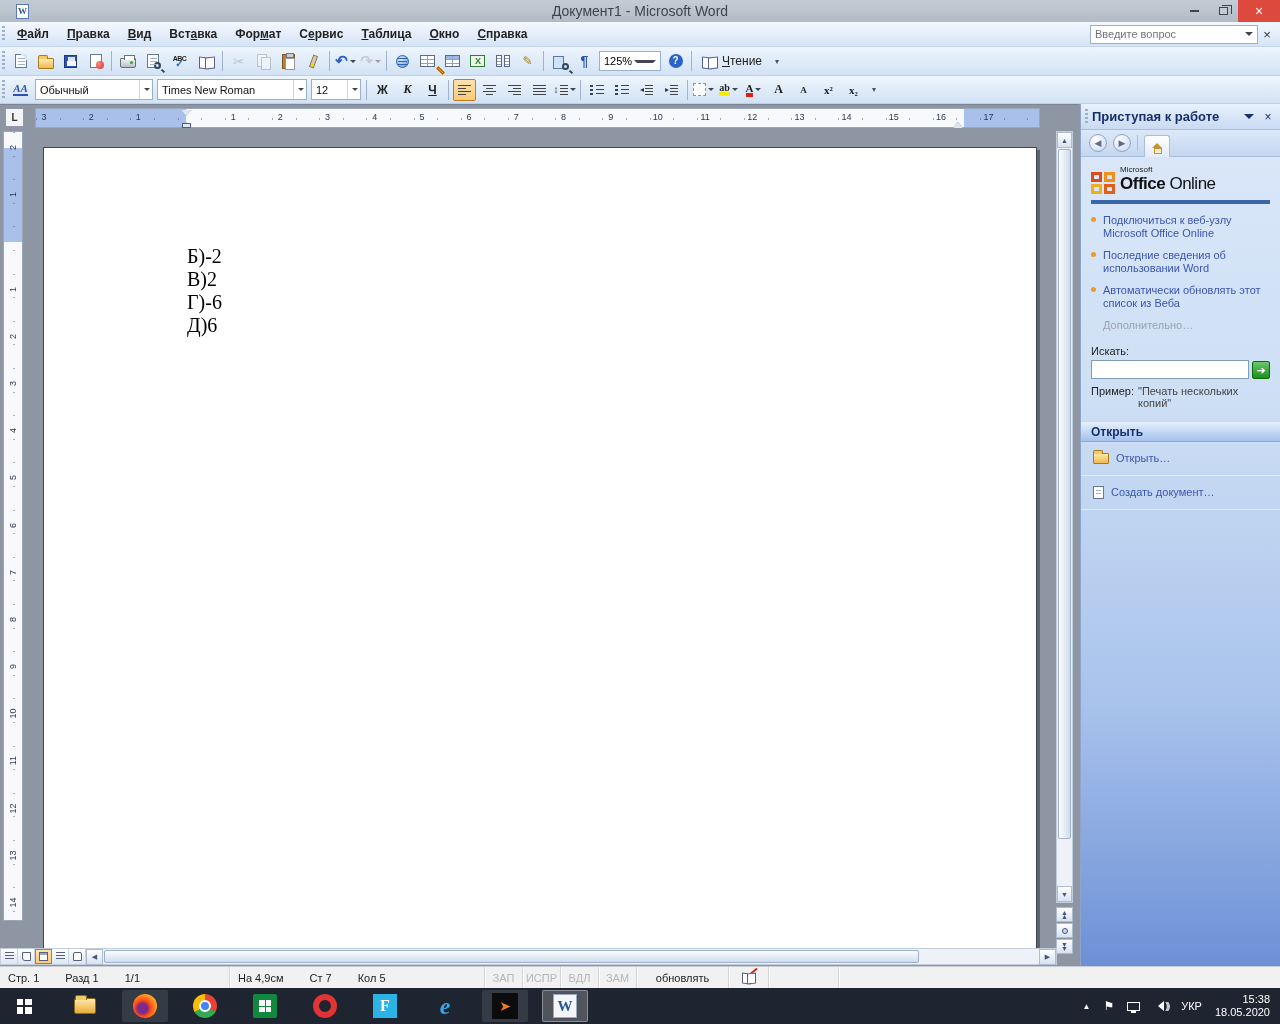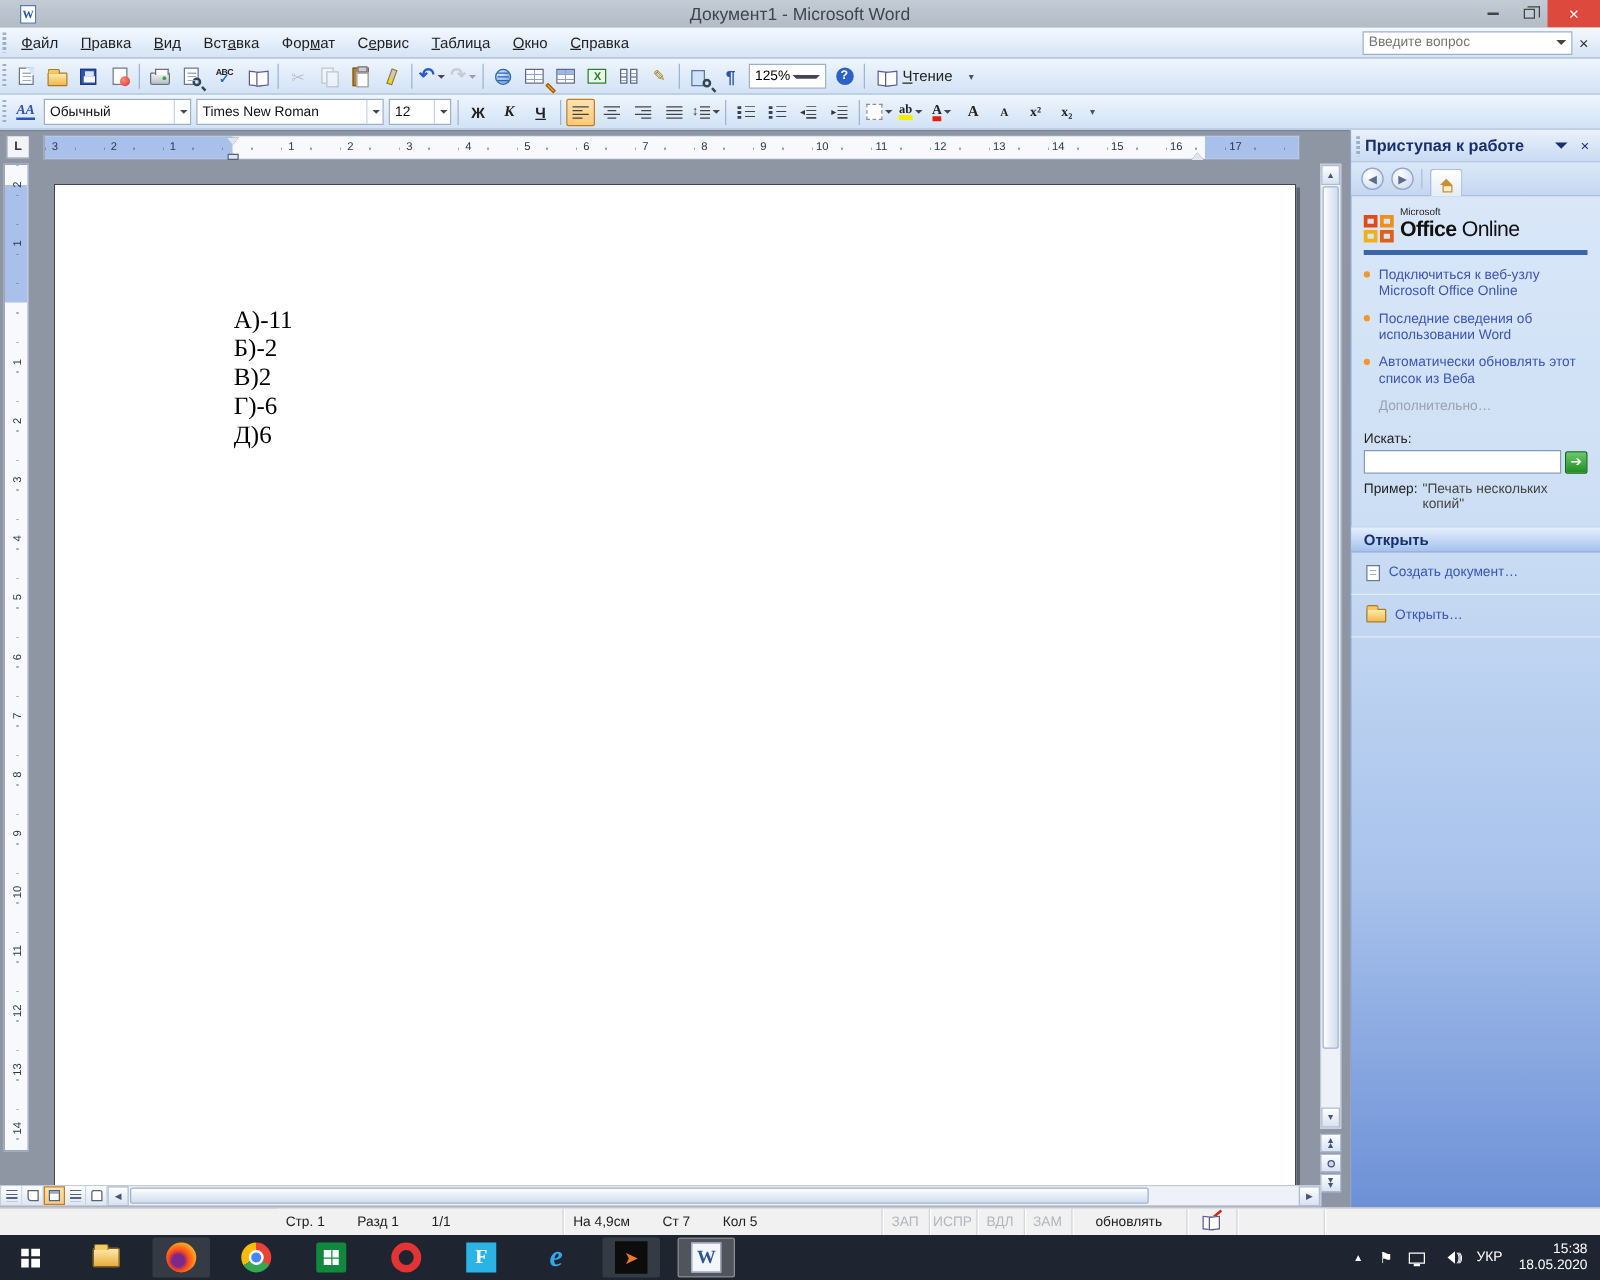"Файл" .menus { font-weight: none -> bold }
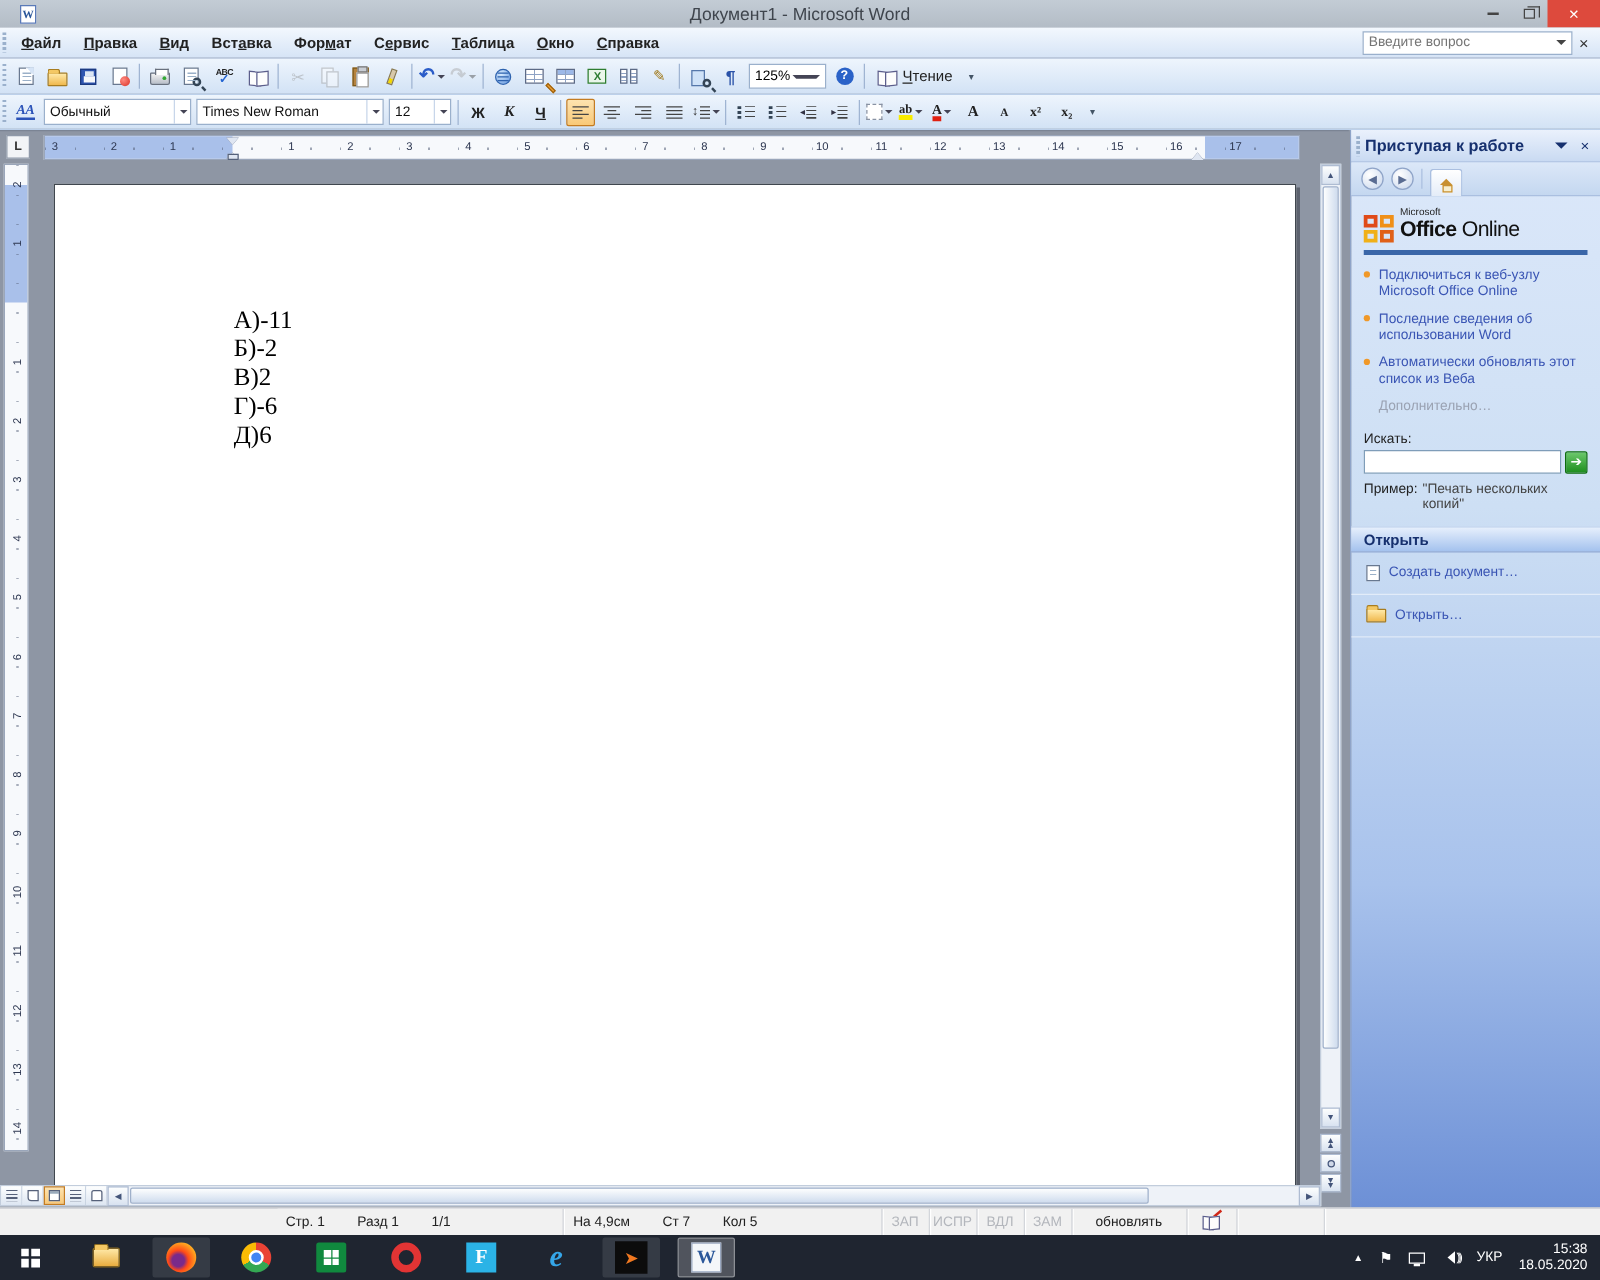"А)-11" div.doc-line { html: <div>А)-11</div> -> none }
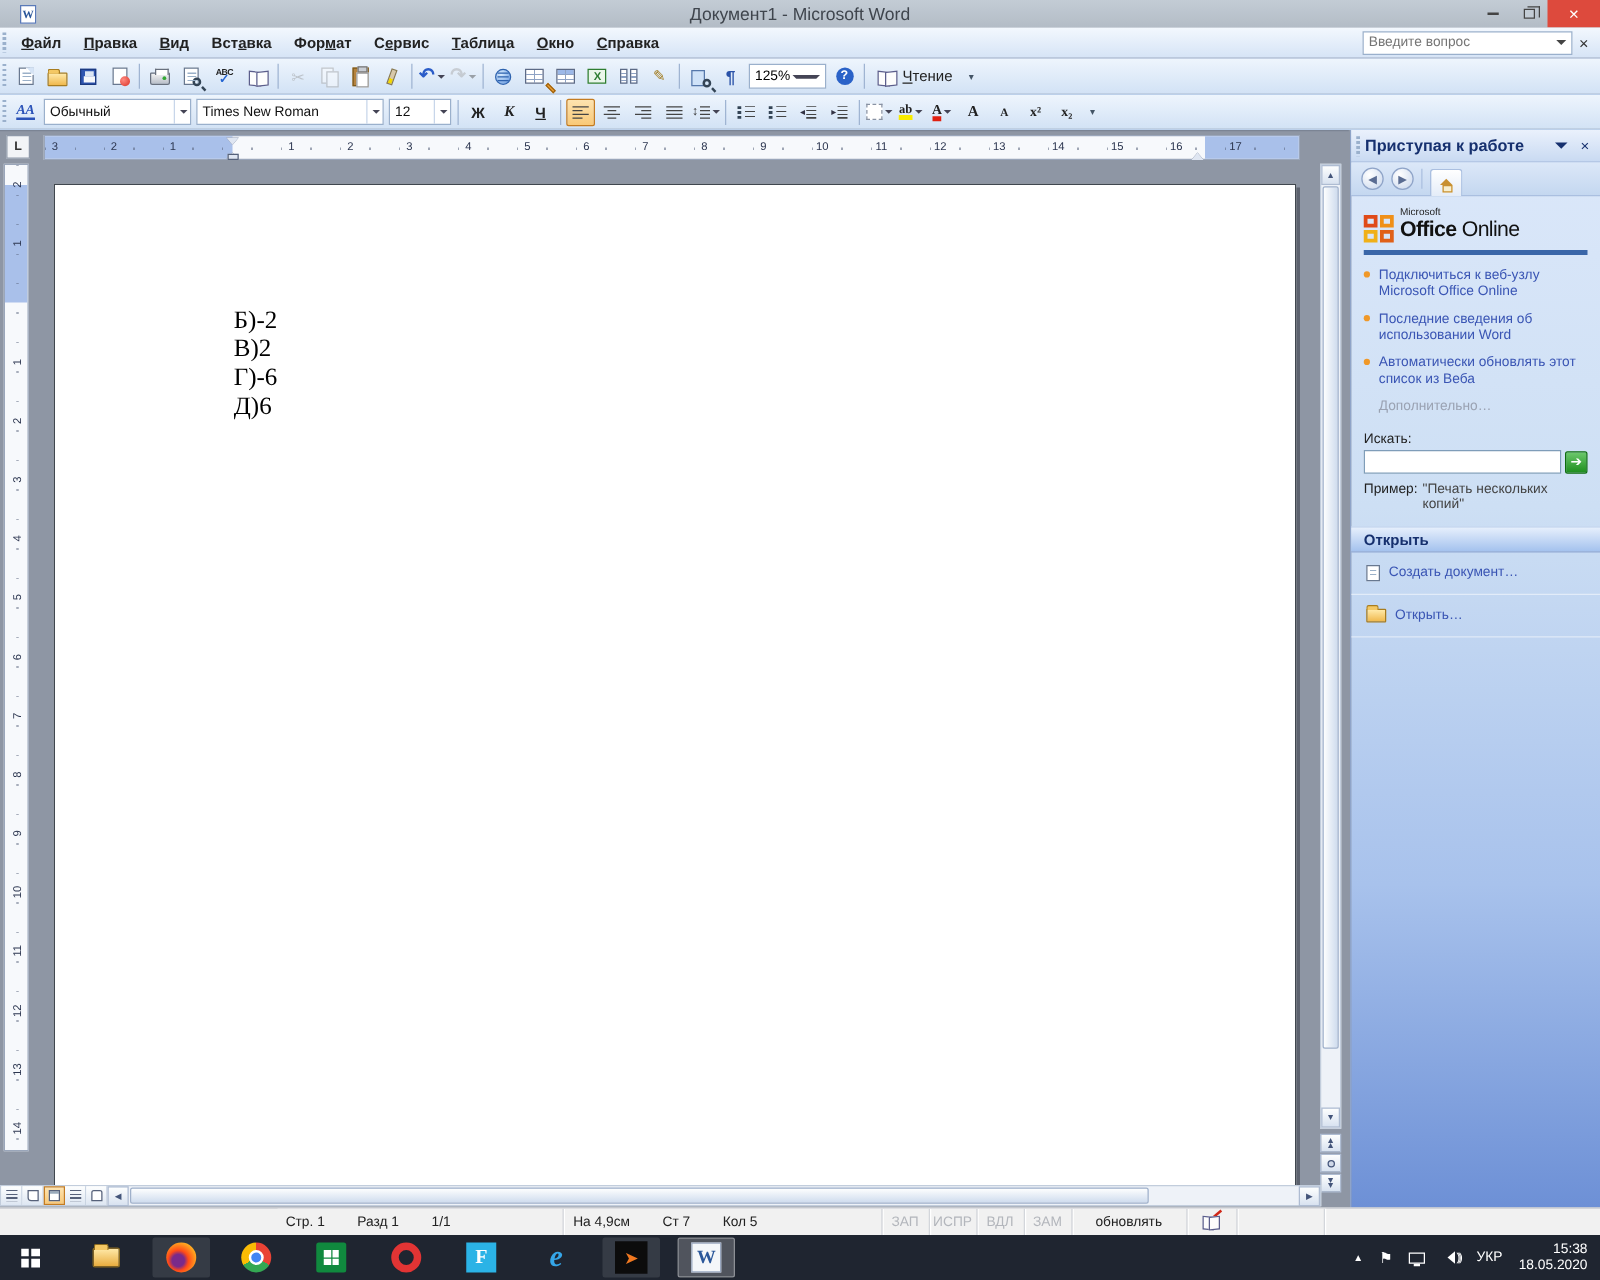"Создать документ…" div.openrow { order: before "Открыть…" -> after "Открыть…" }
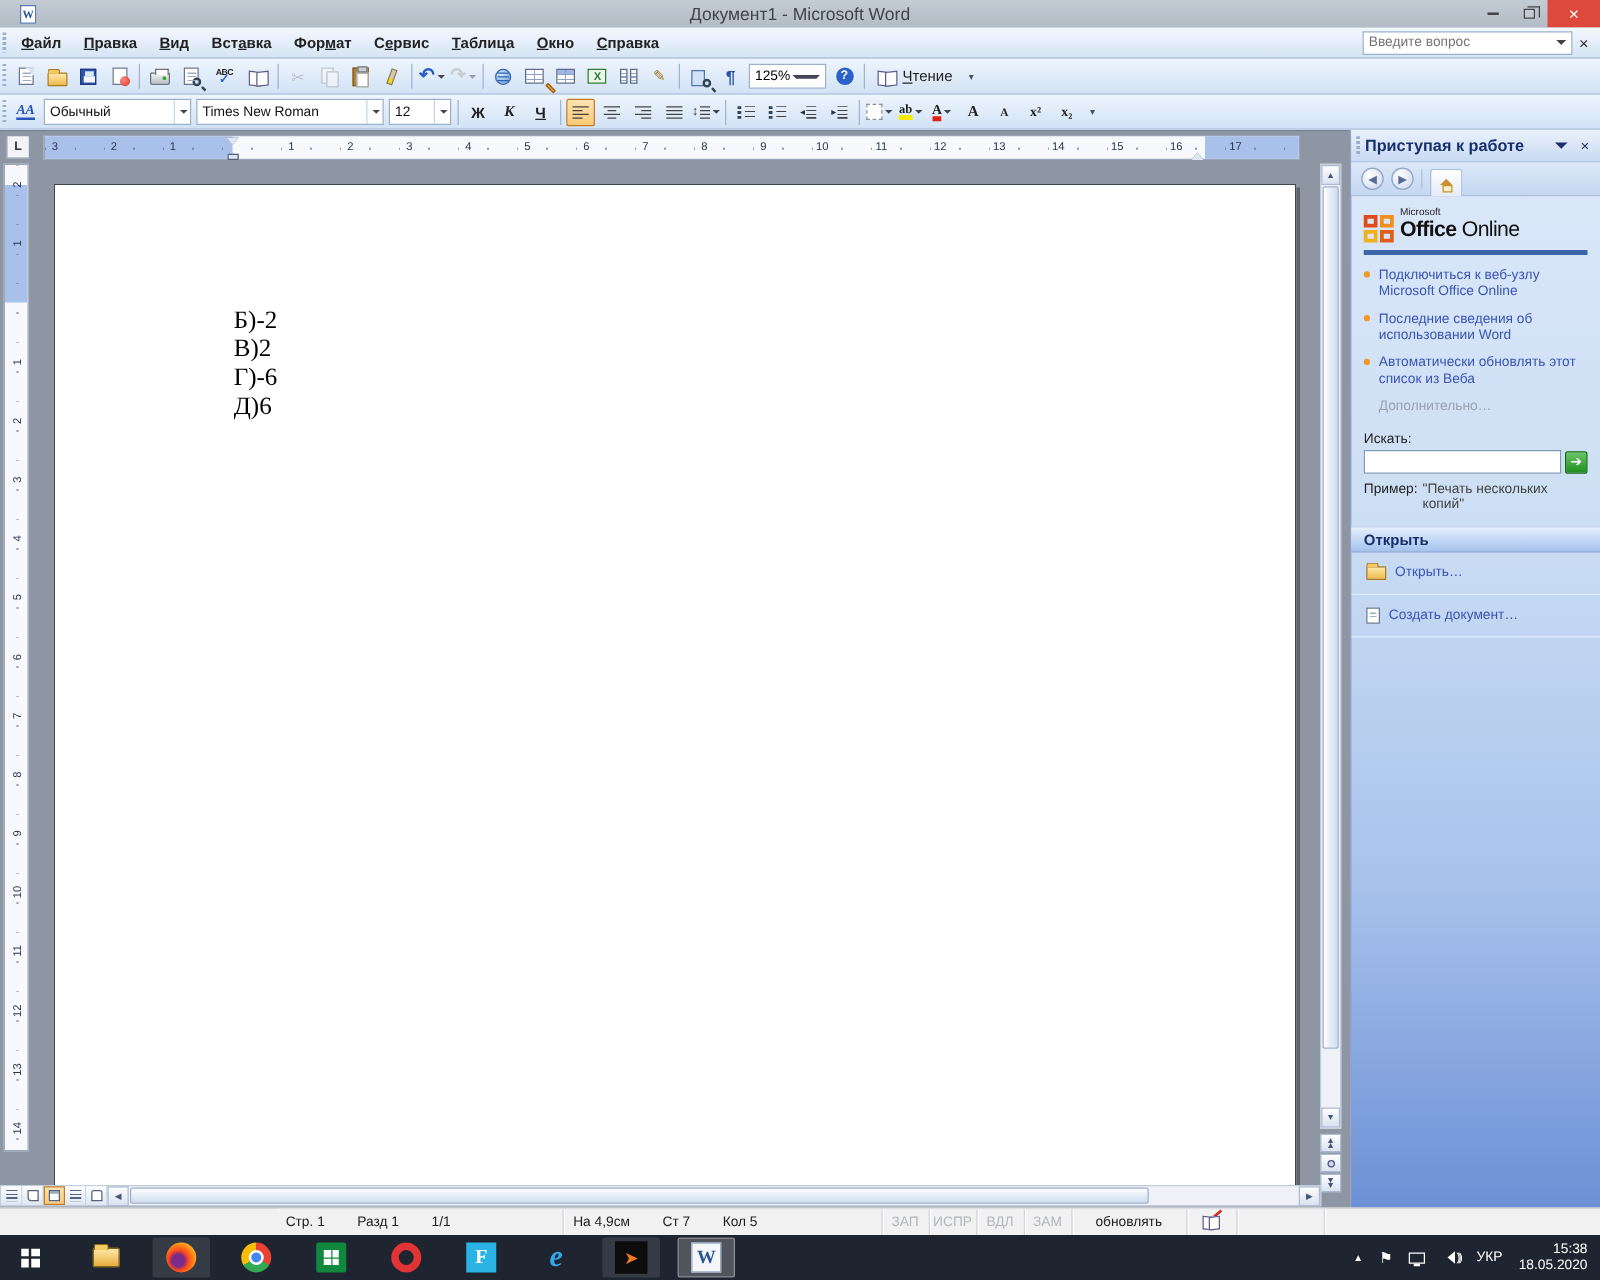"Стр. 1" .statusbar { justify-content: center -> none }
